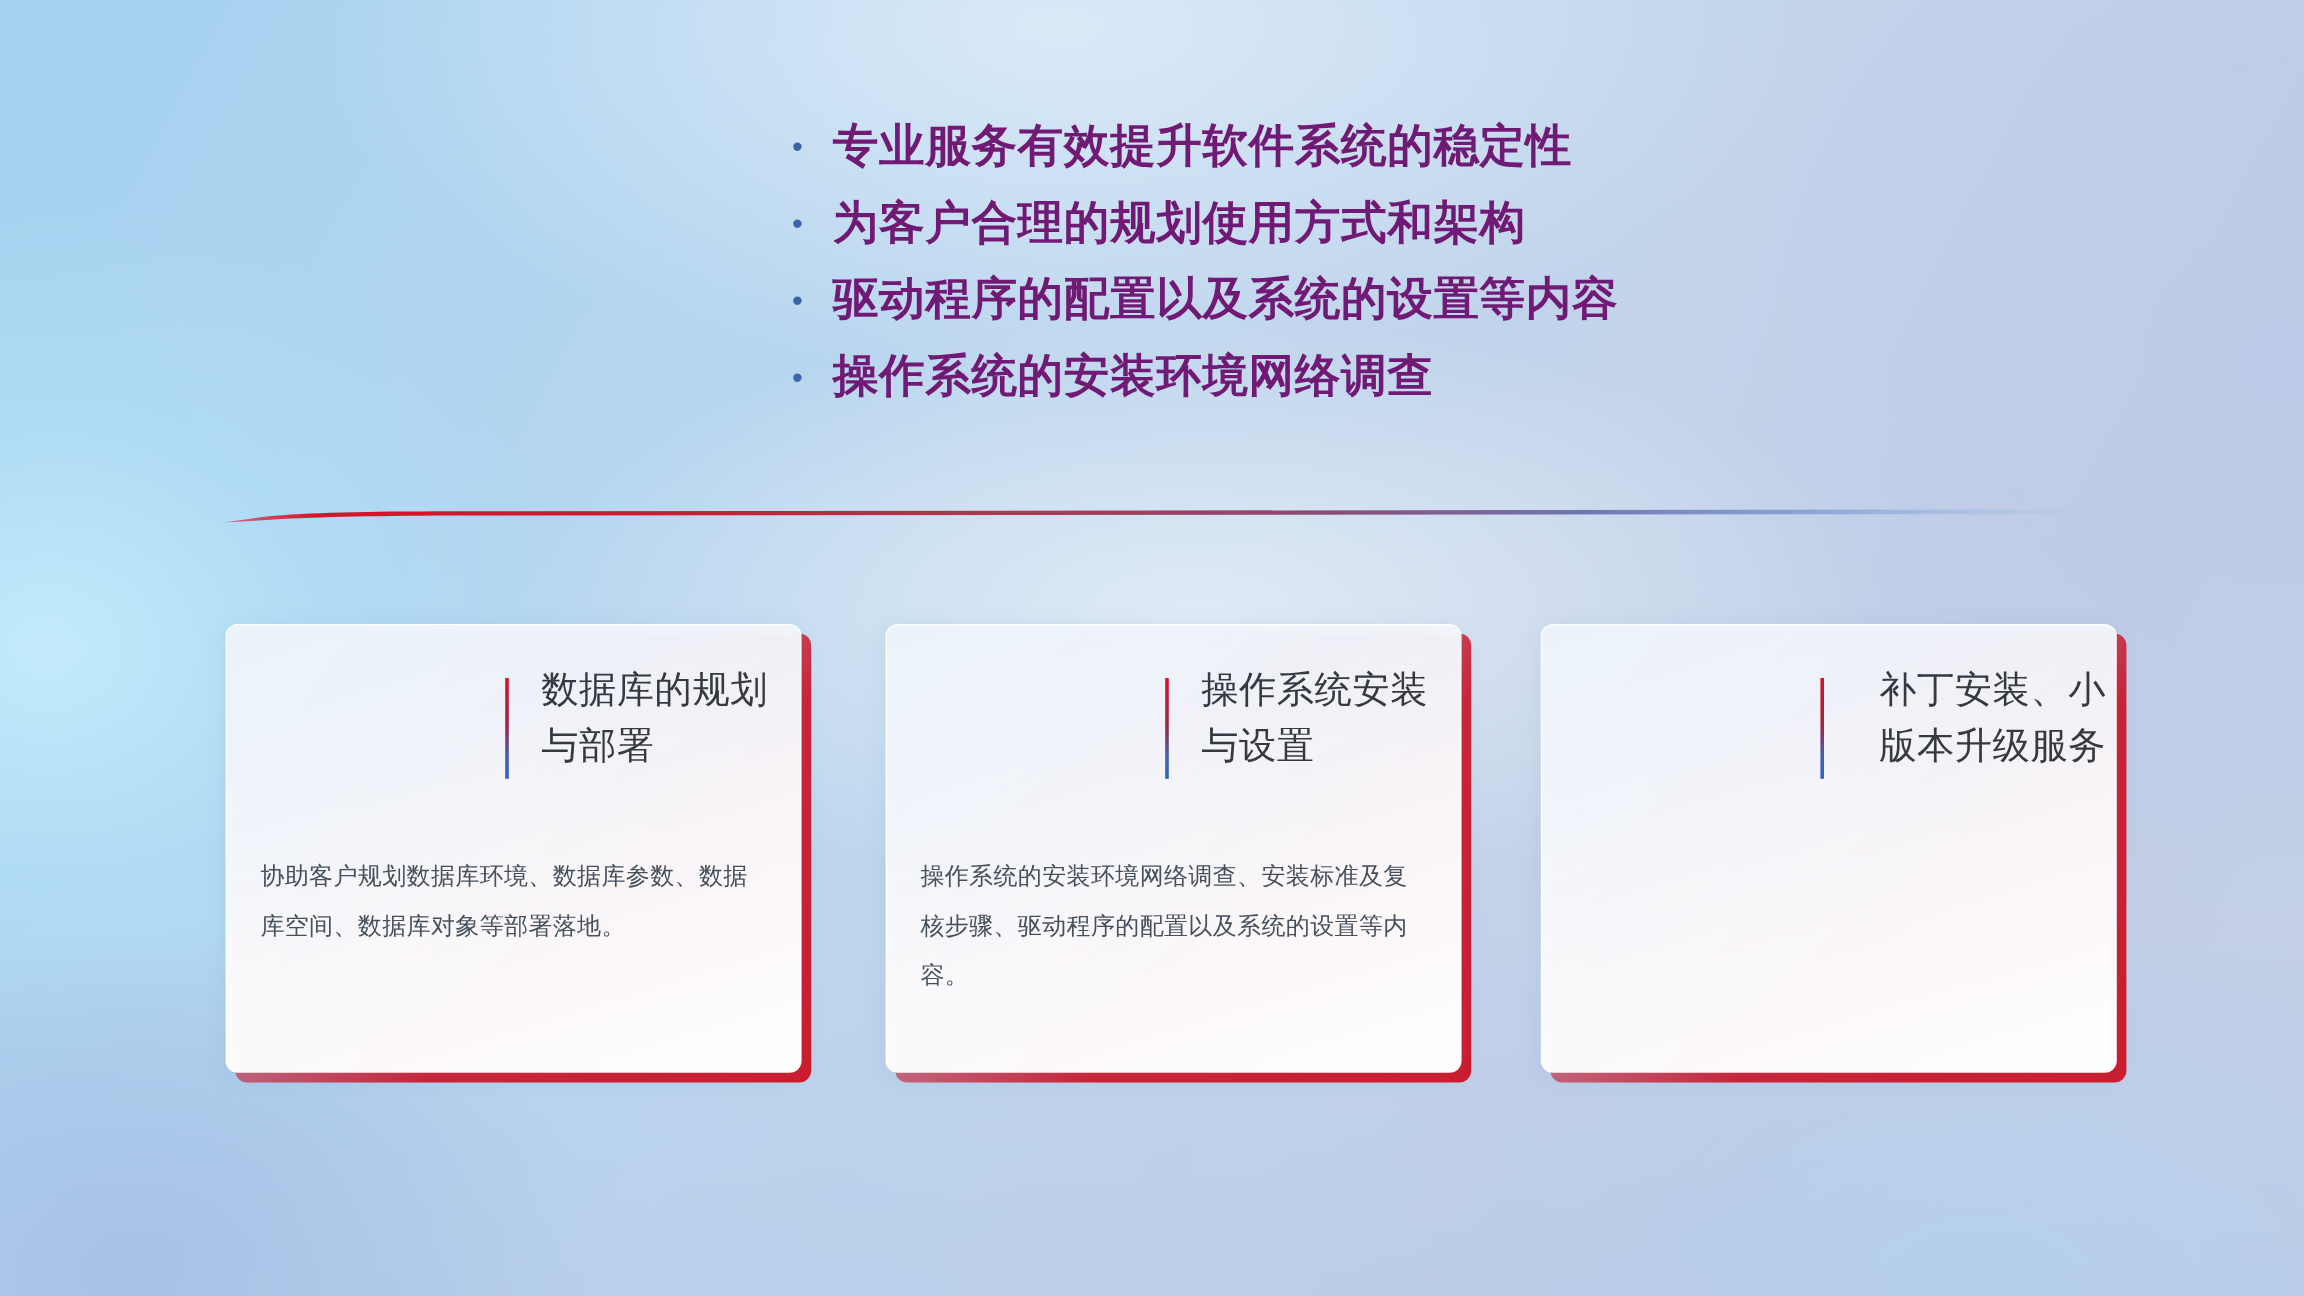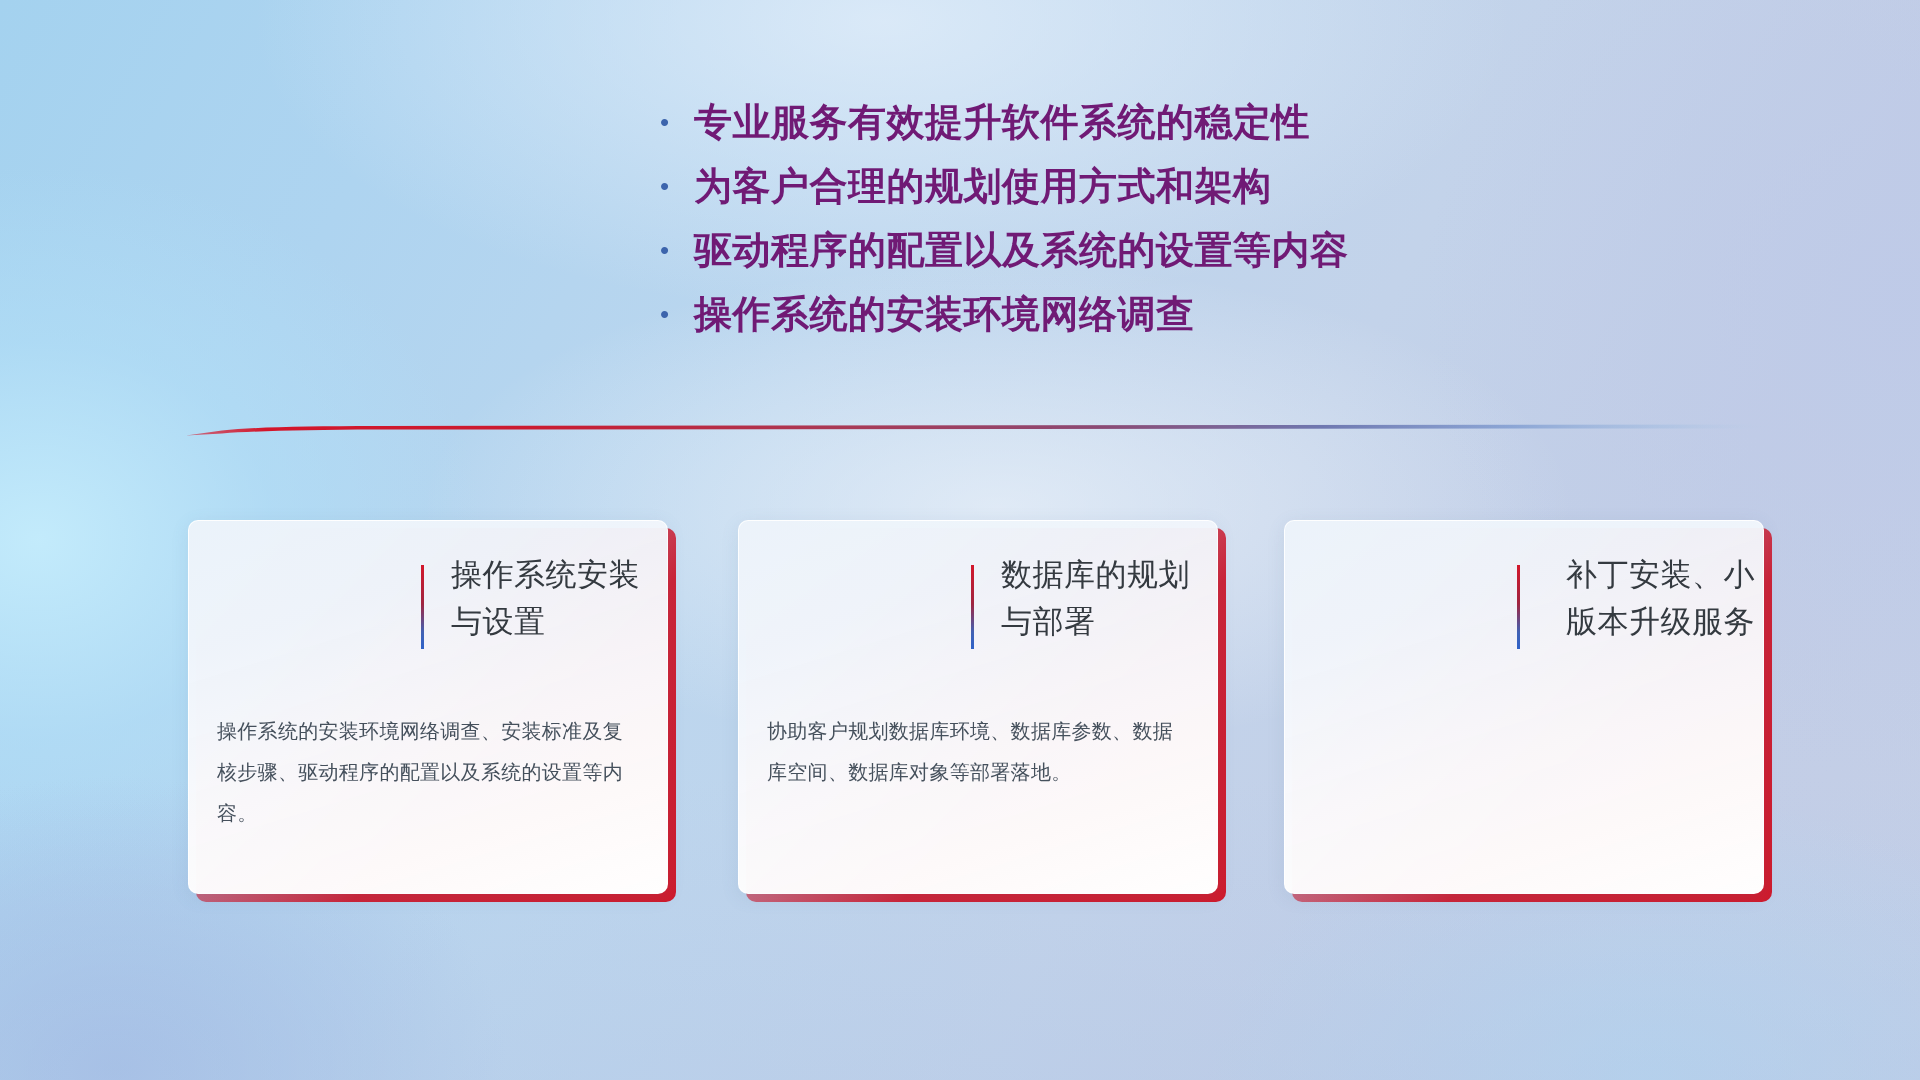"操作系统安装与设置" div.card { order: before "数据库的规划与部署" -> after "数据库的规划与部署" }
